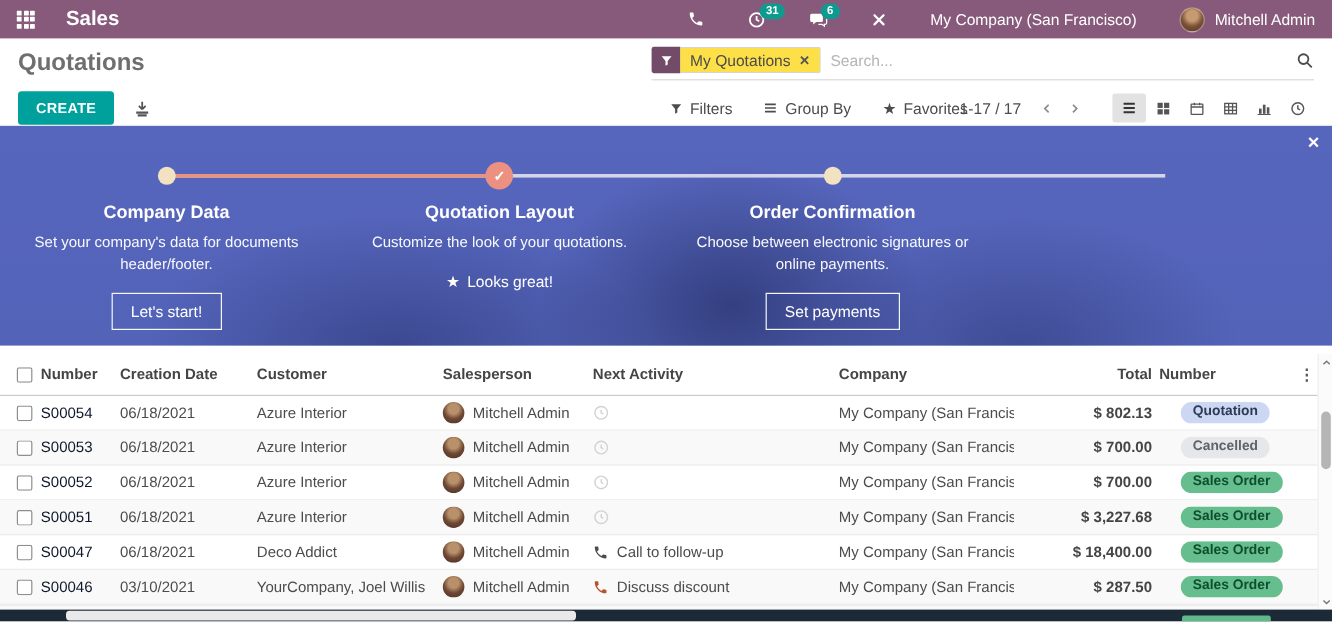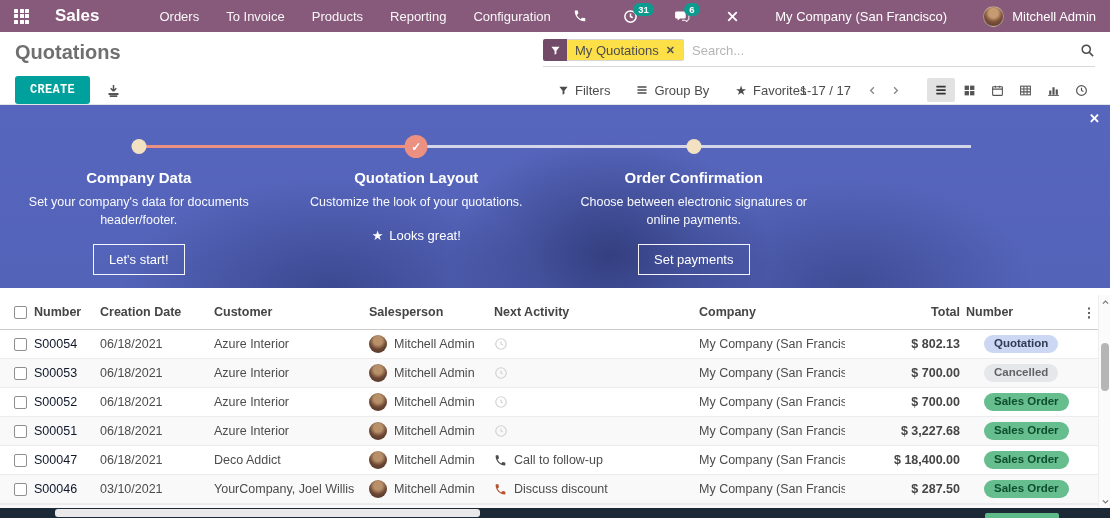"Orders" nav.menus { html: <nav> <span>Orders</span> <span>To Invoice</span> <span>Products</span> <span>Reporting</span> <span>Configuration</span> </nav> -> none }
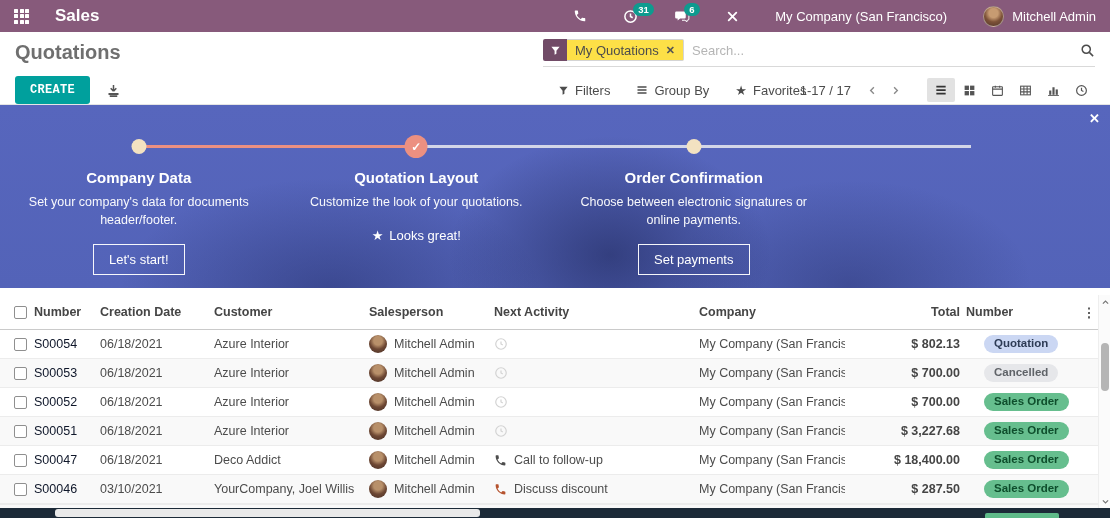"CREATE" .btn-create { font-family: Liberation Mono, monospace -> Liberation Sans, sans-serif }
